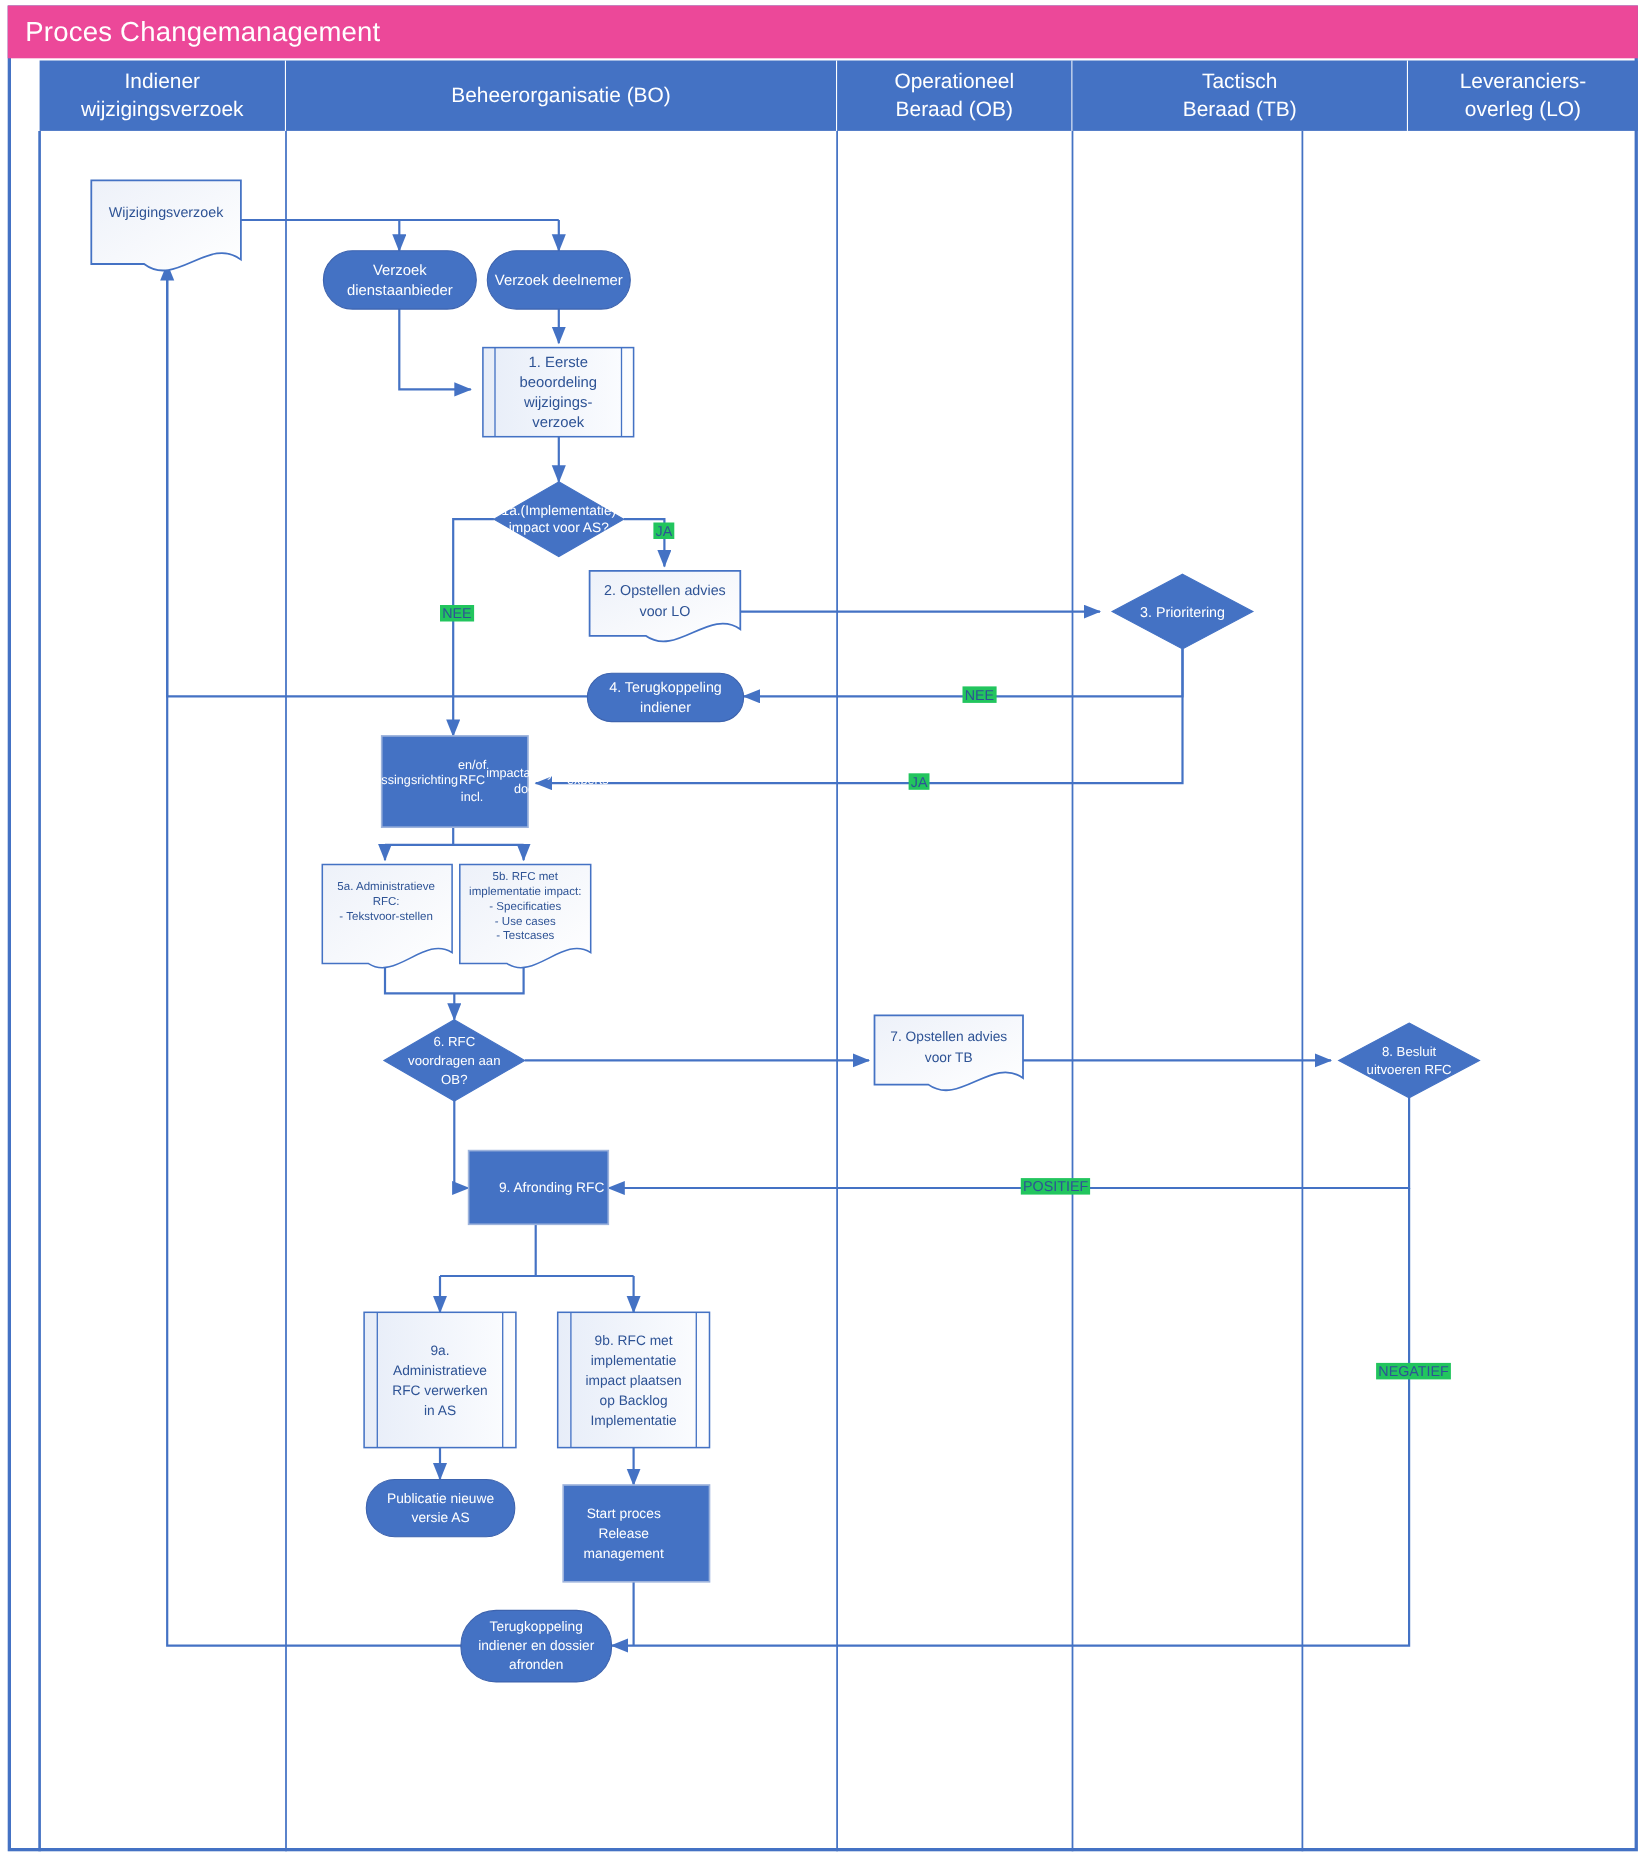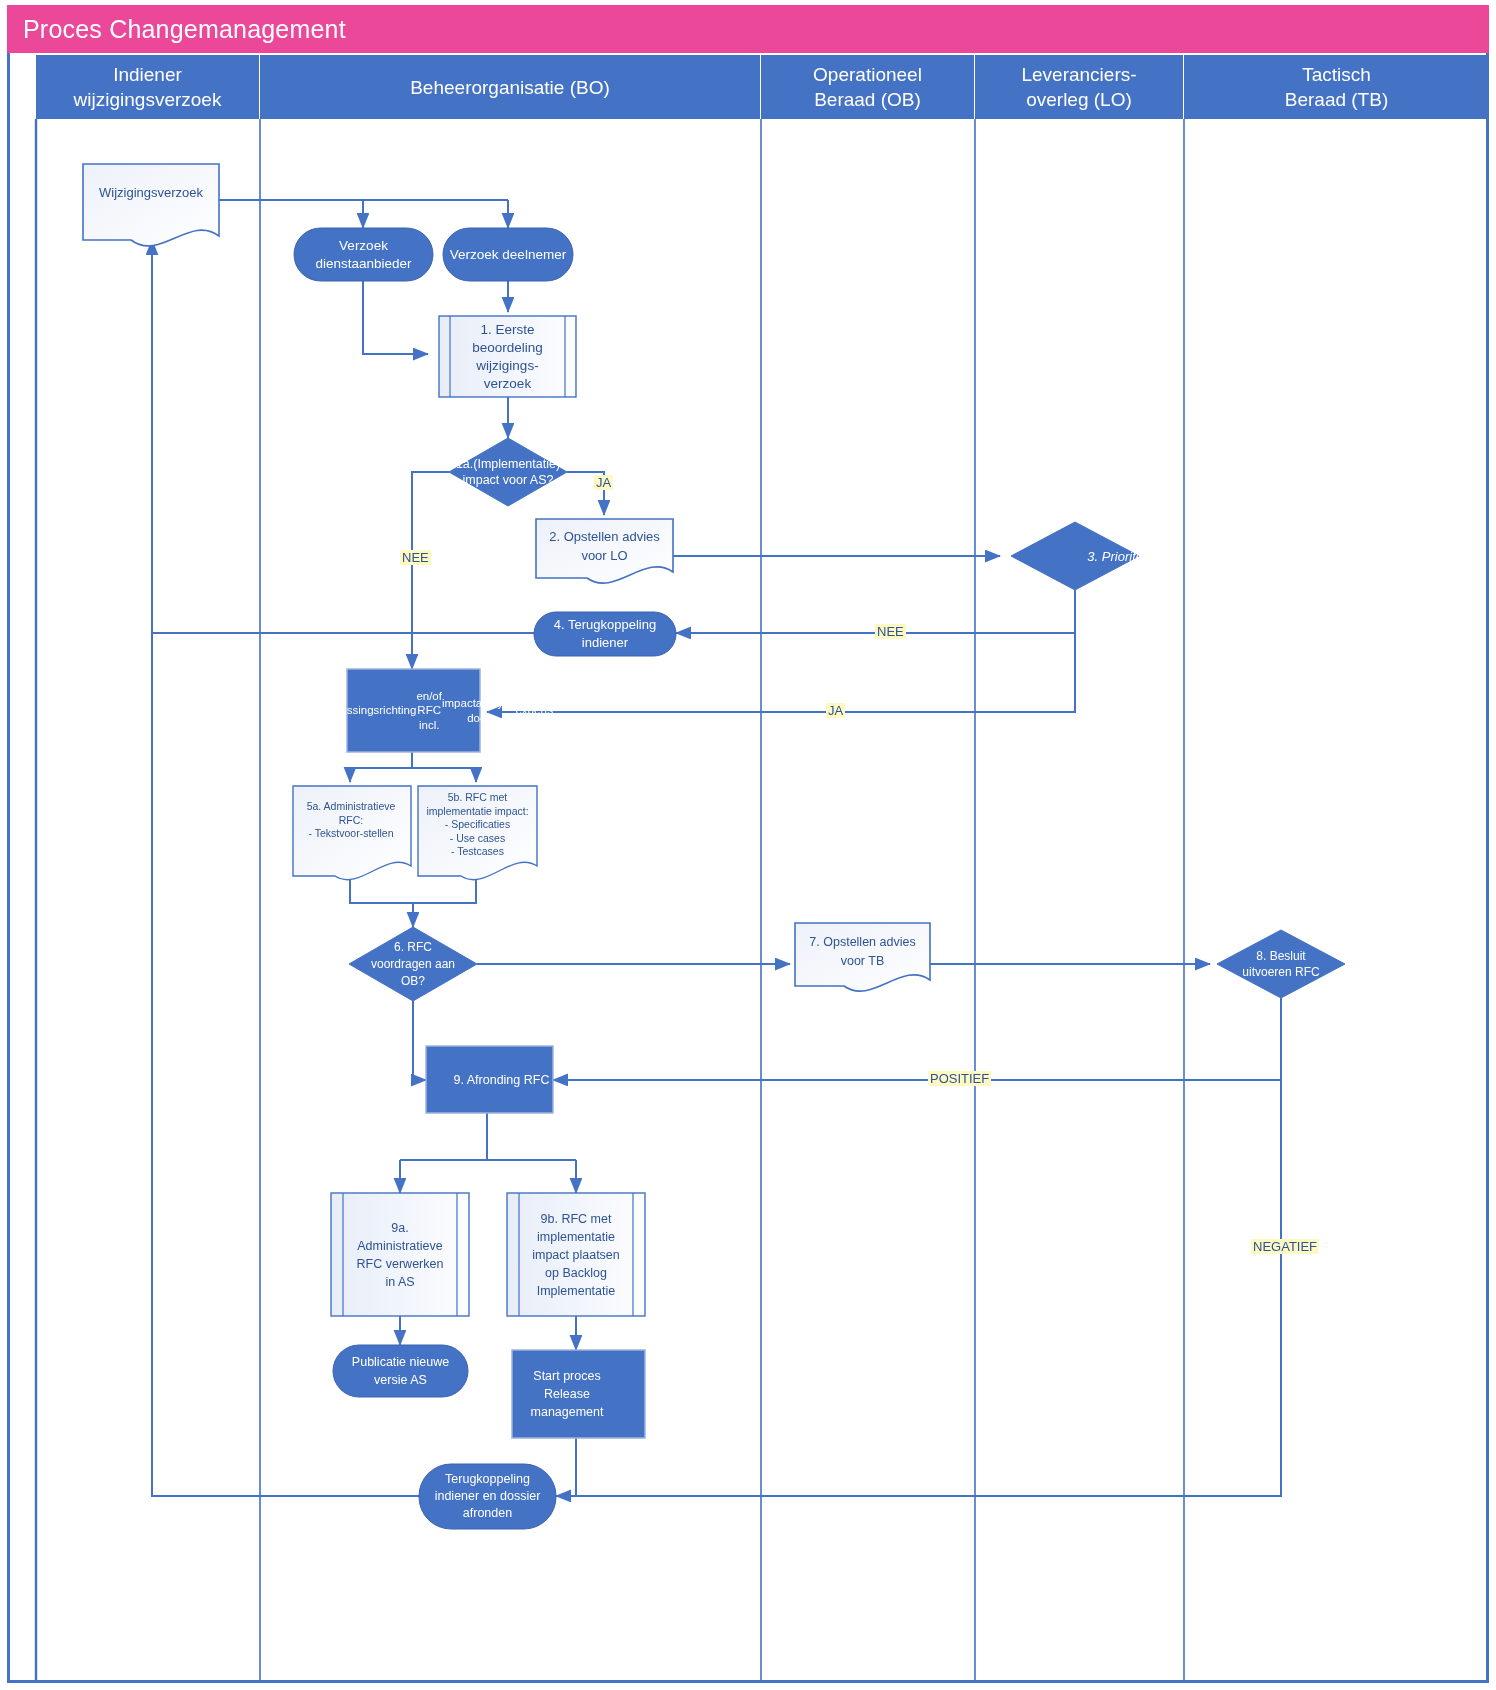"Leveranciers-" div.lane-header { order: before "Tactisch" -> after "Tactisch" }
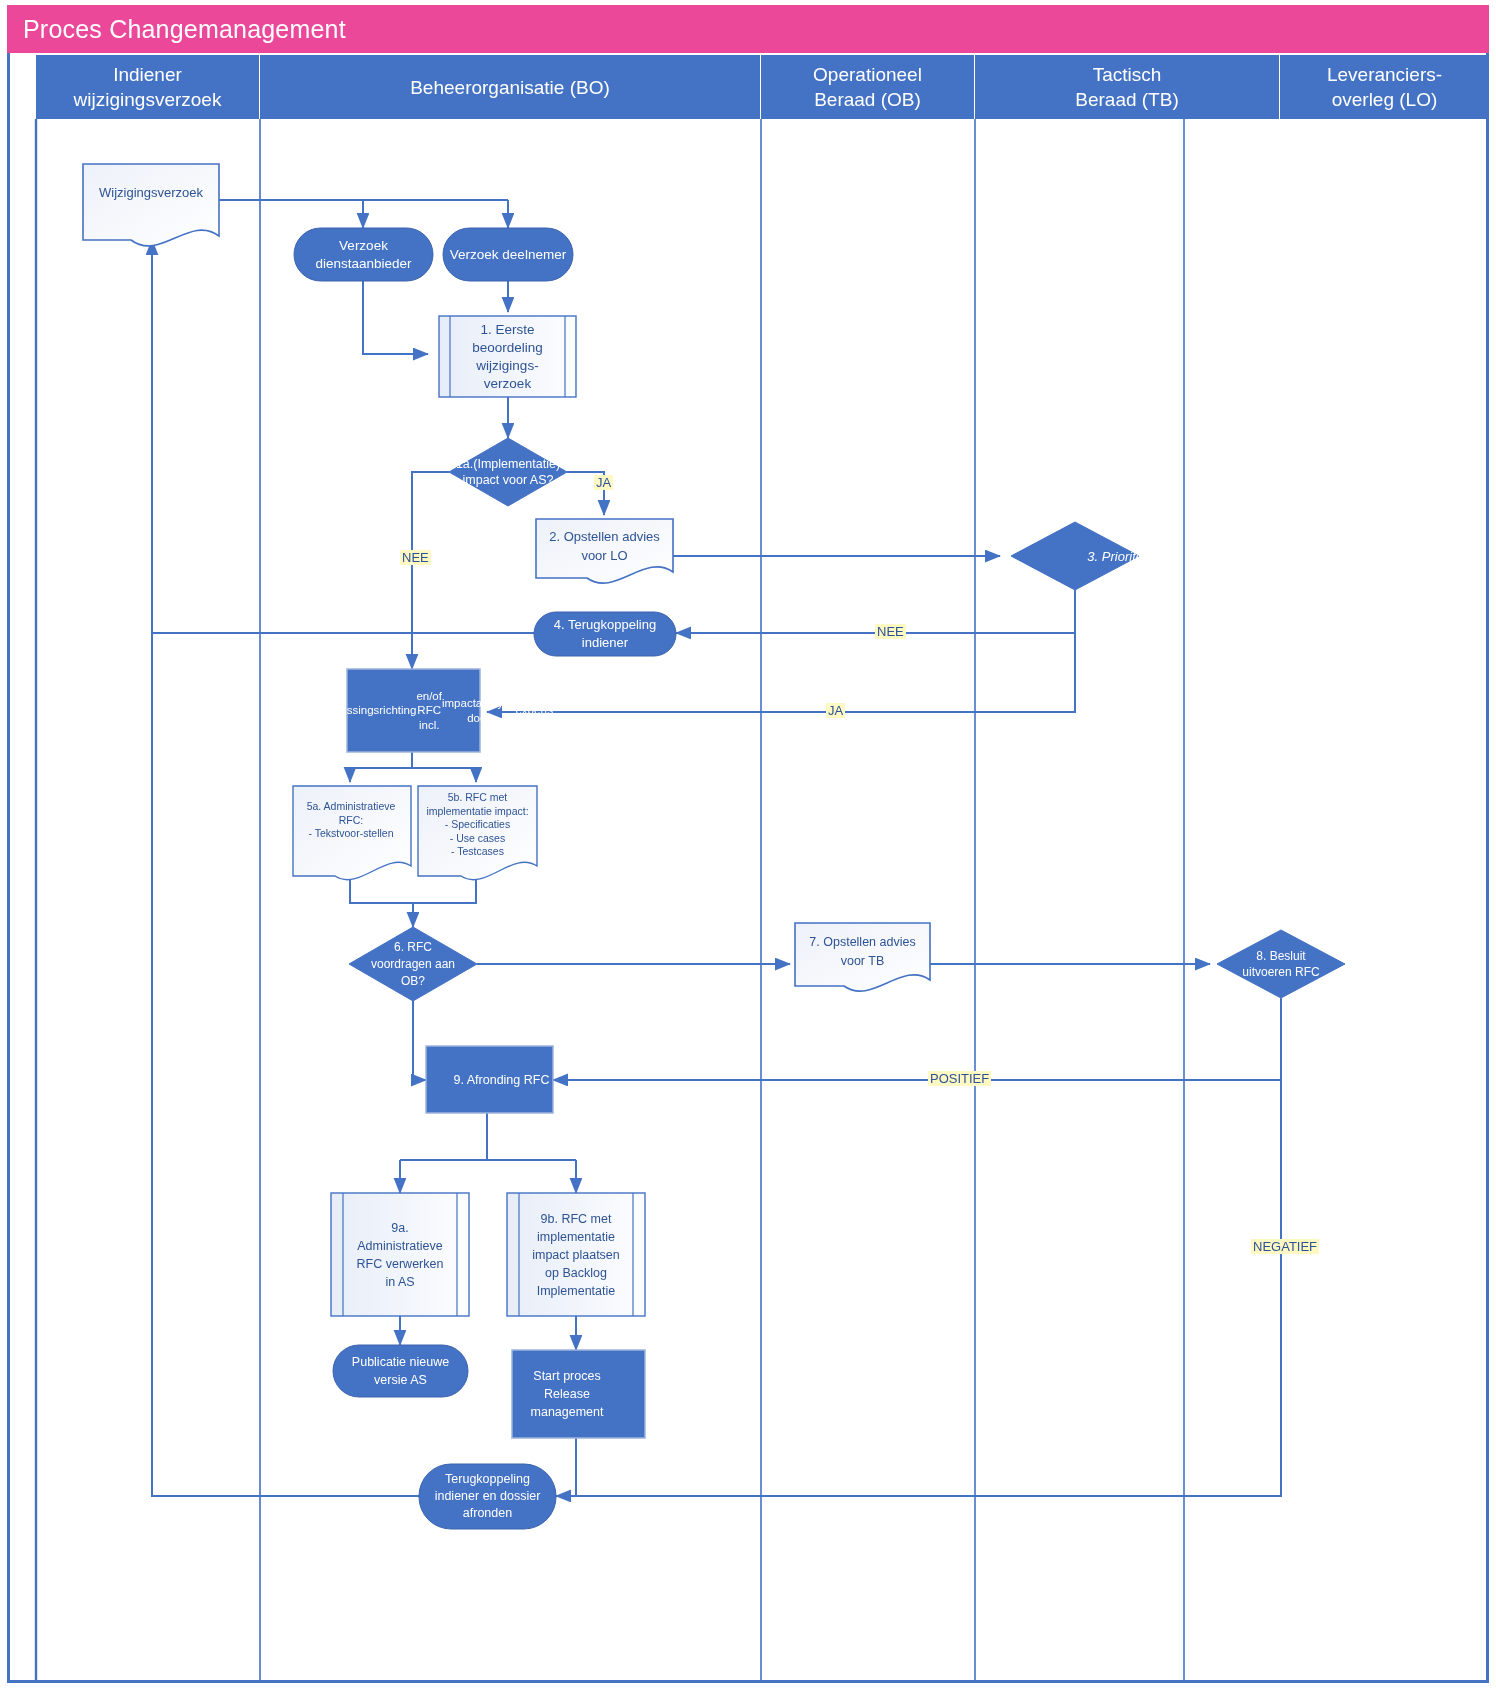"JA" .edge-label { background: #fef9c3 -> #22c55e }
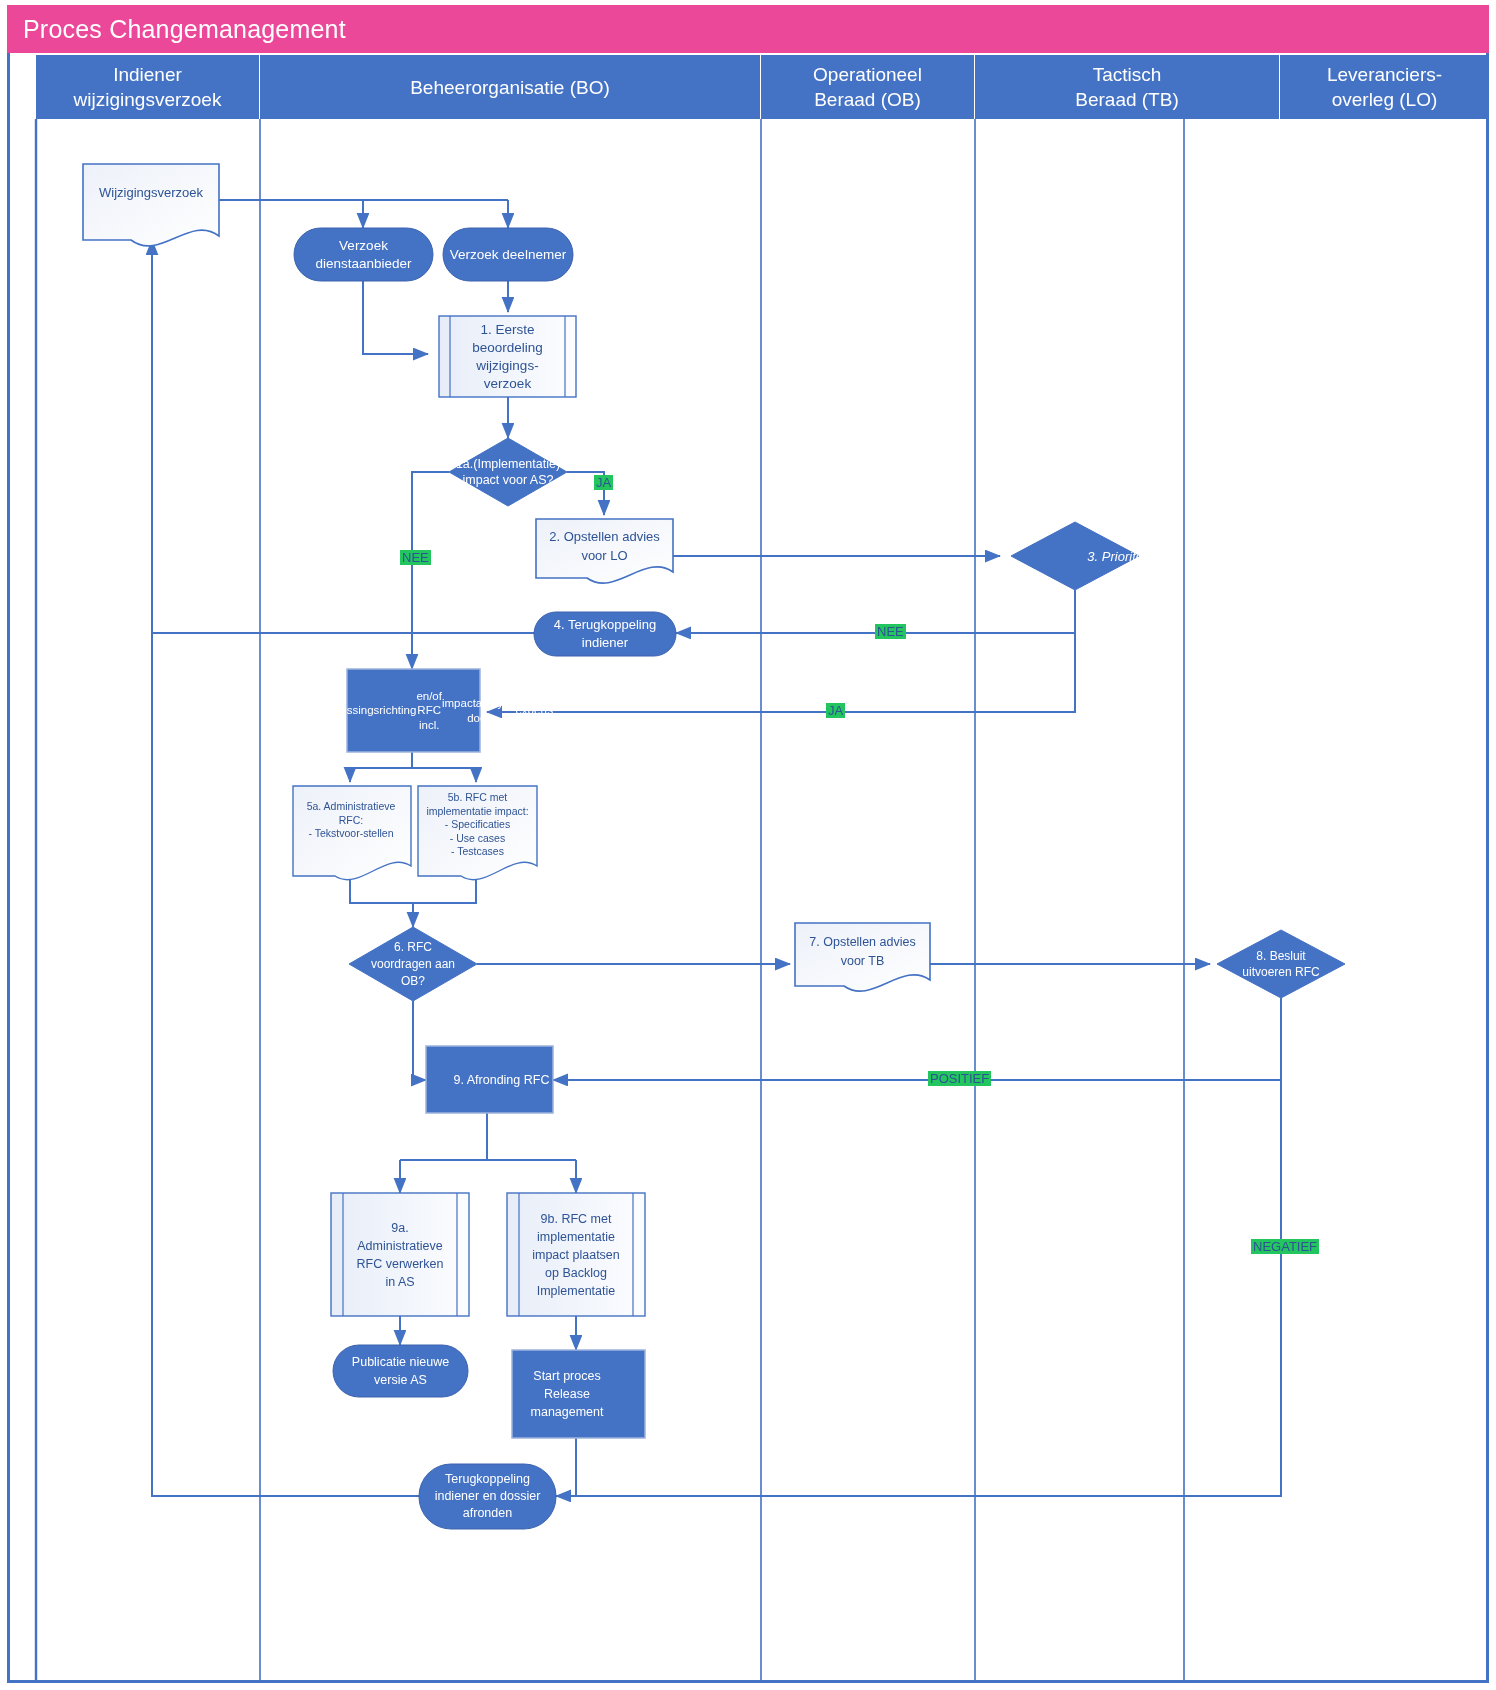"3. Prioritering" div.node-label { font-style: italic -> none; left: 1066px -> 1015px }
